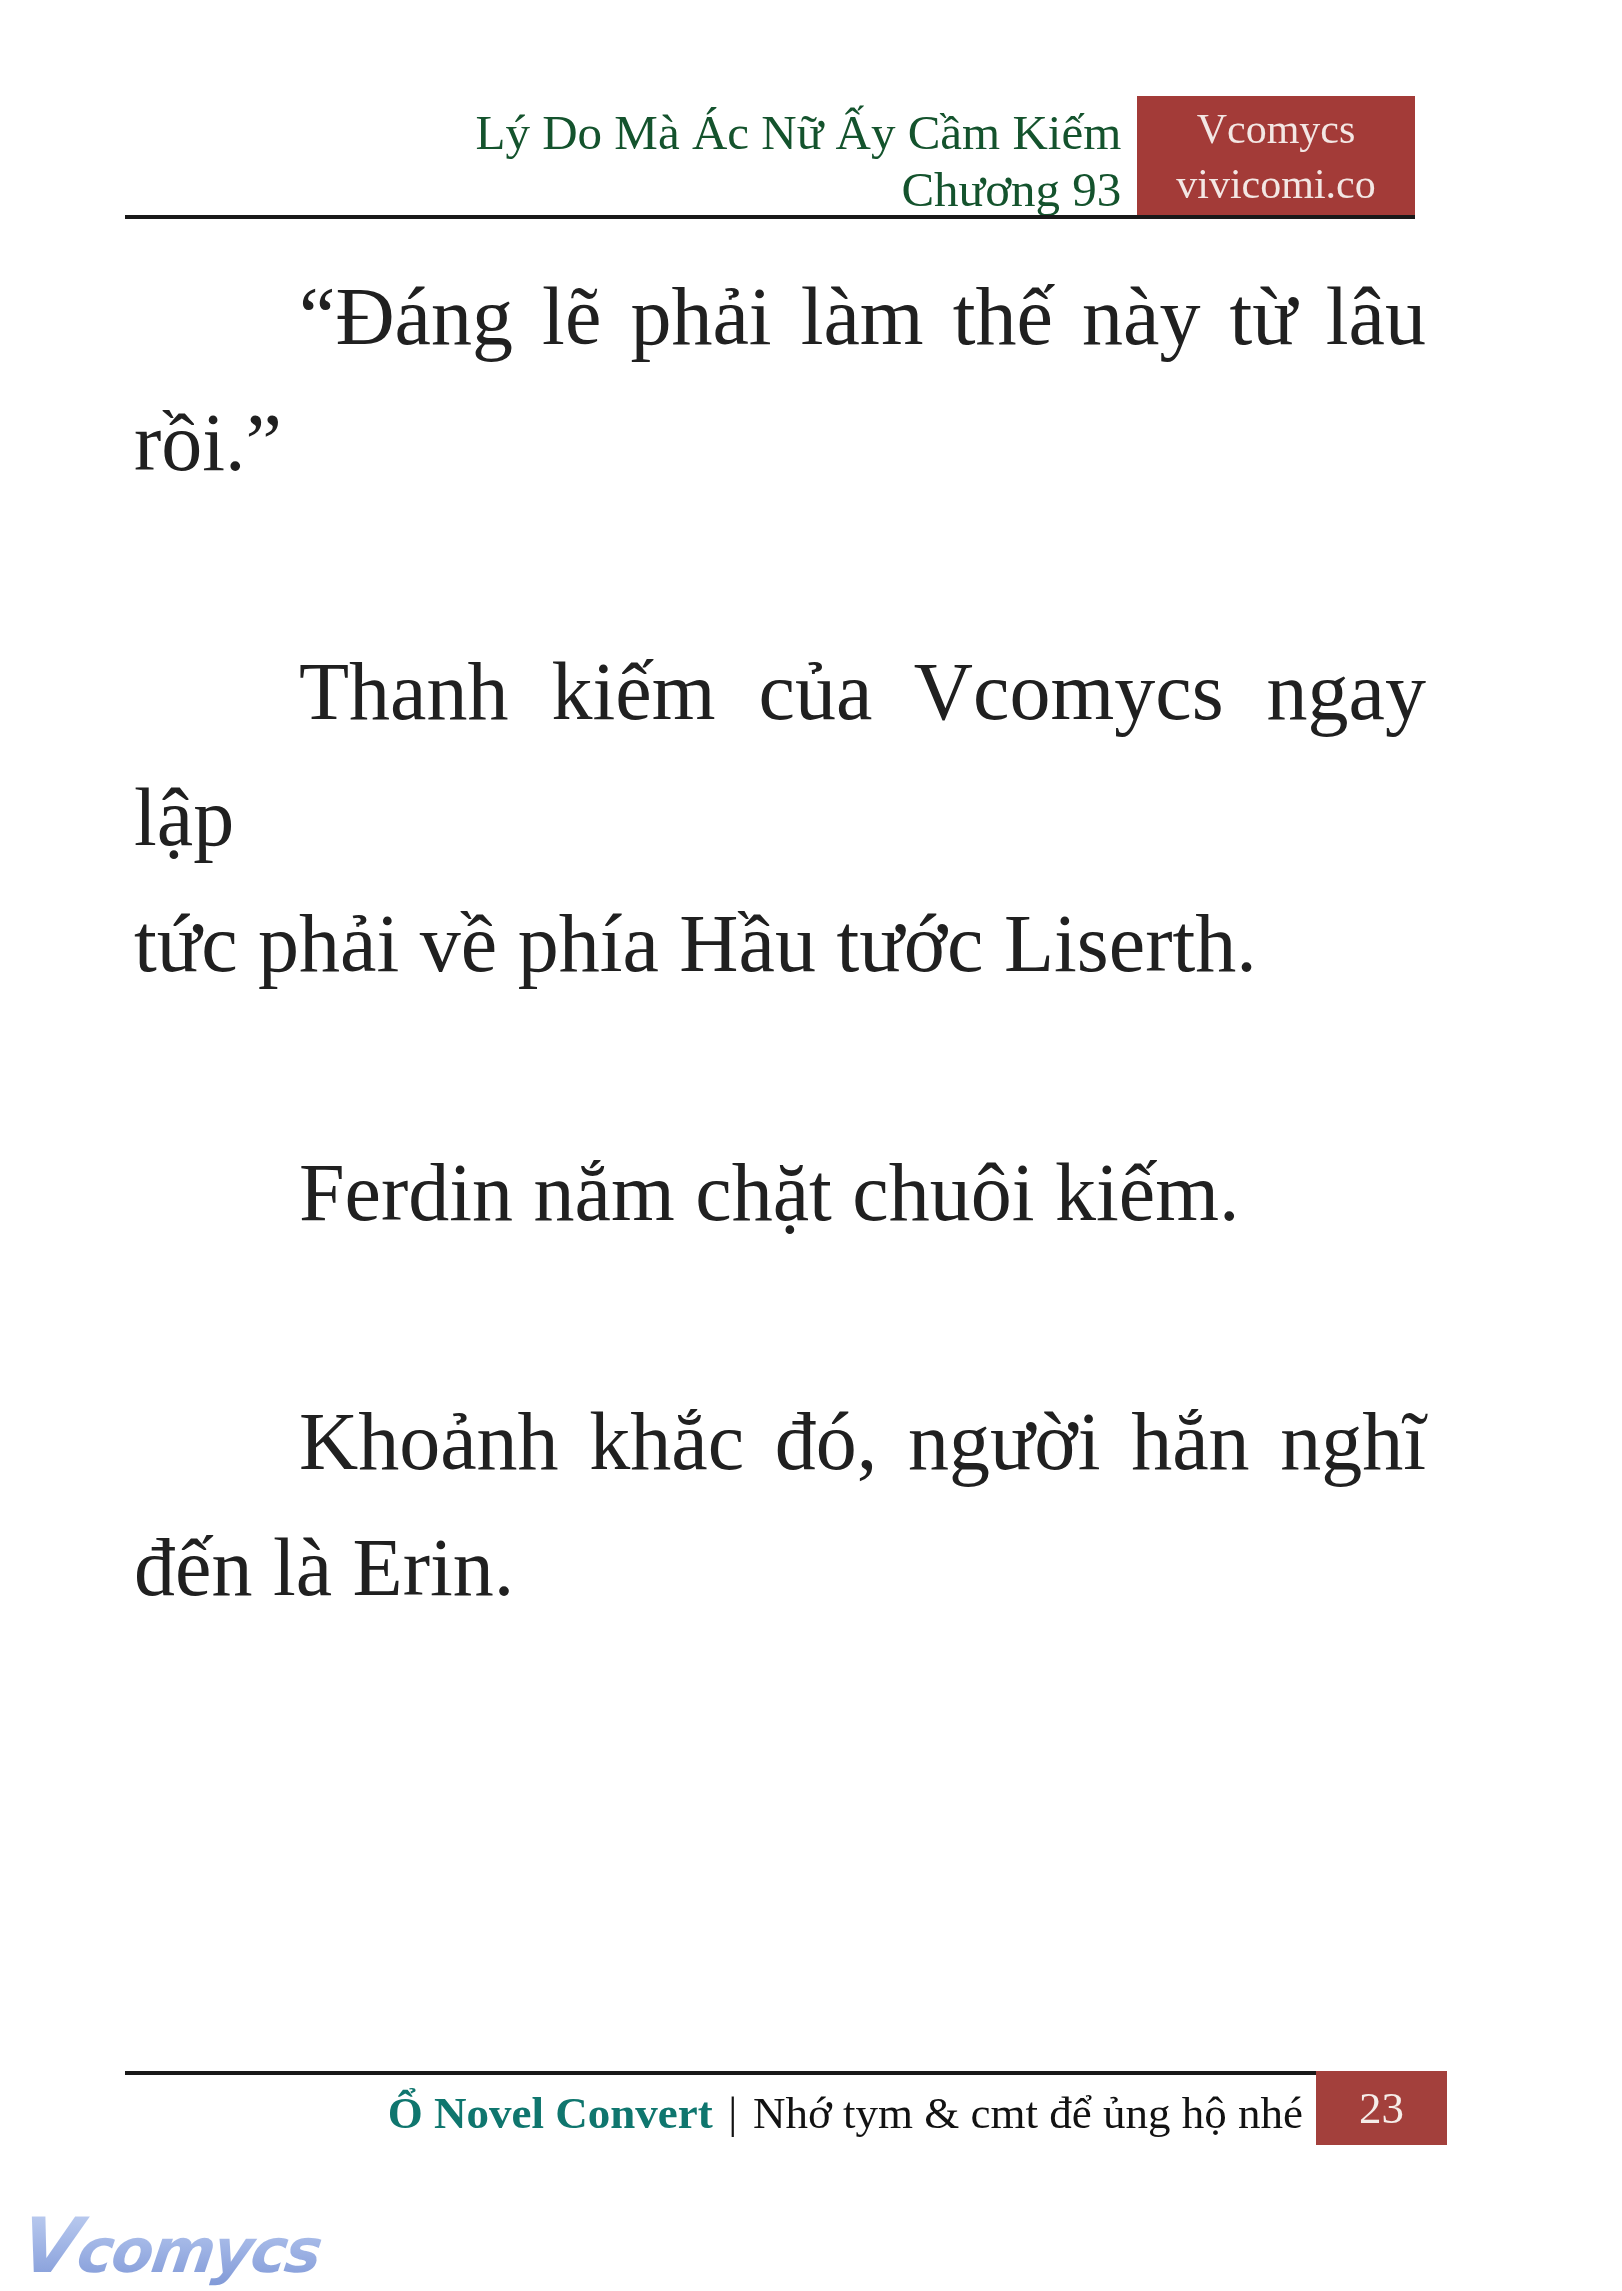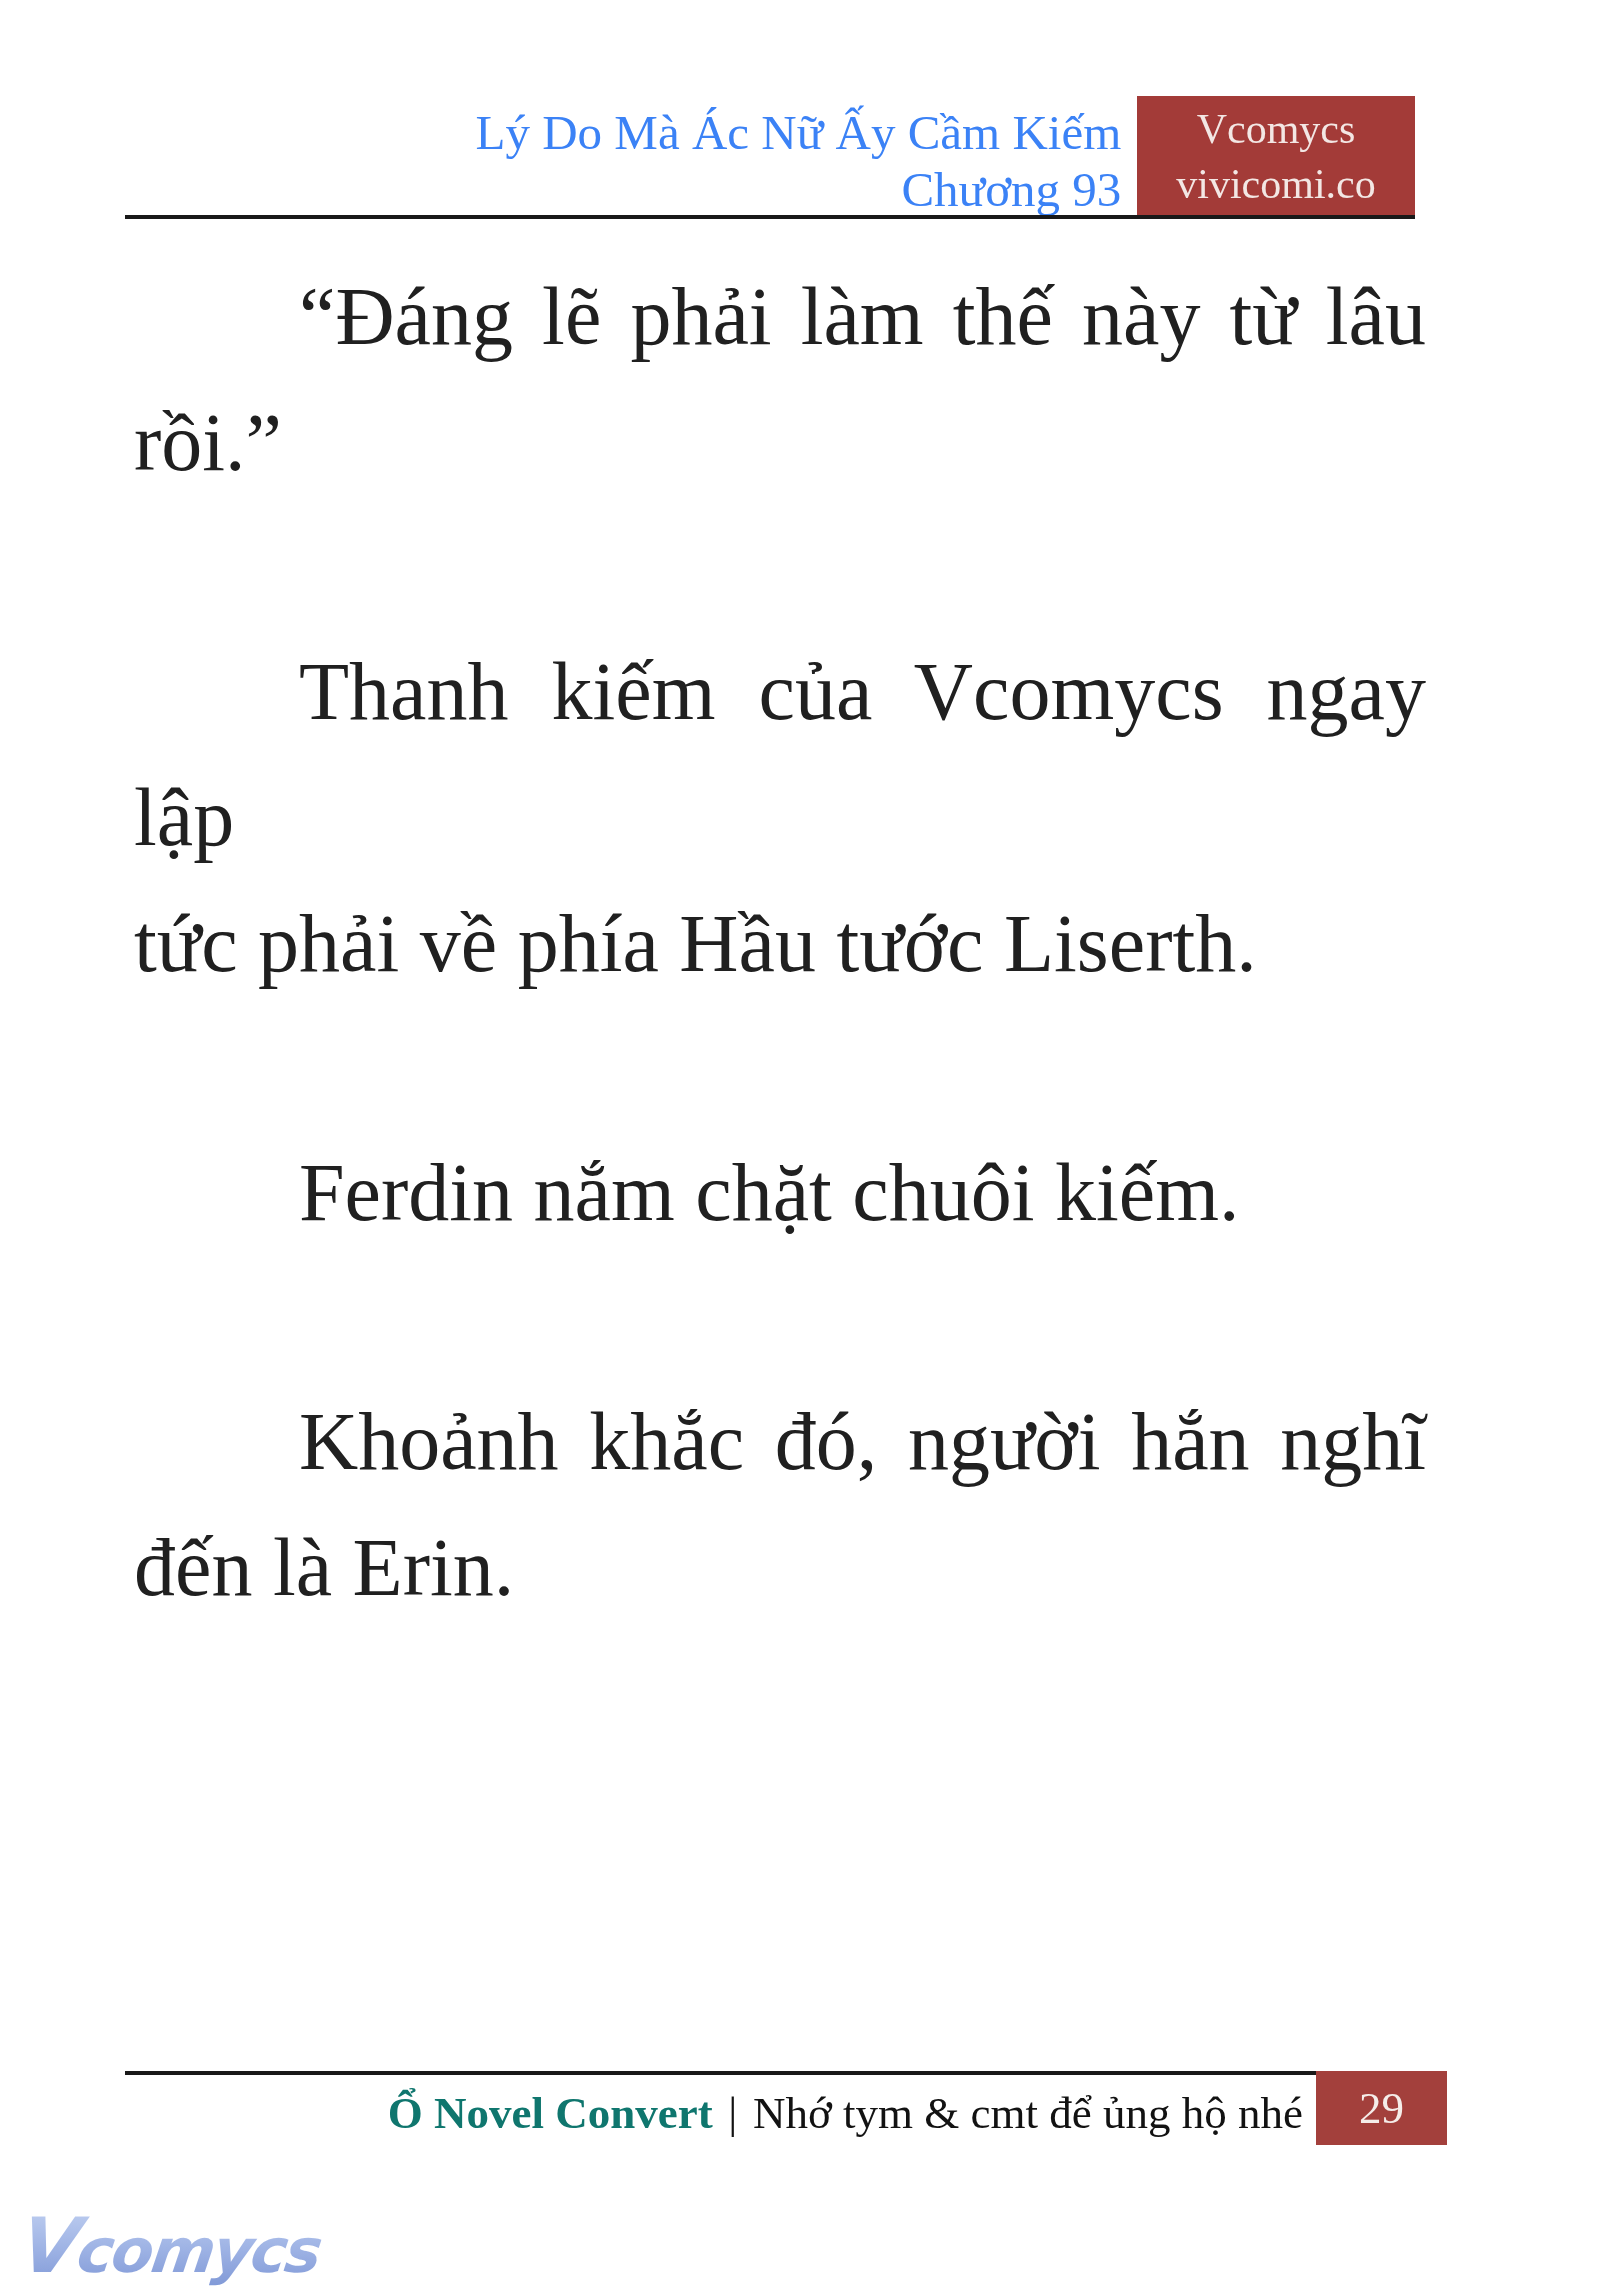"Lý Do Mà Ác Nữ" .header-titles { color: #3b82f6 -> #14532d }
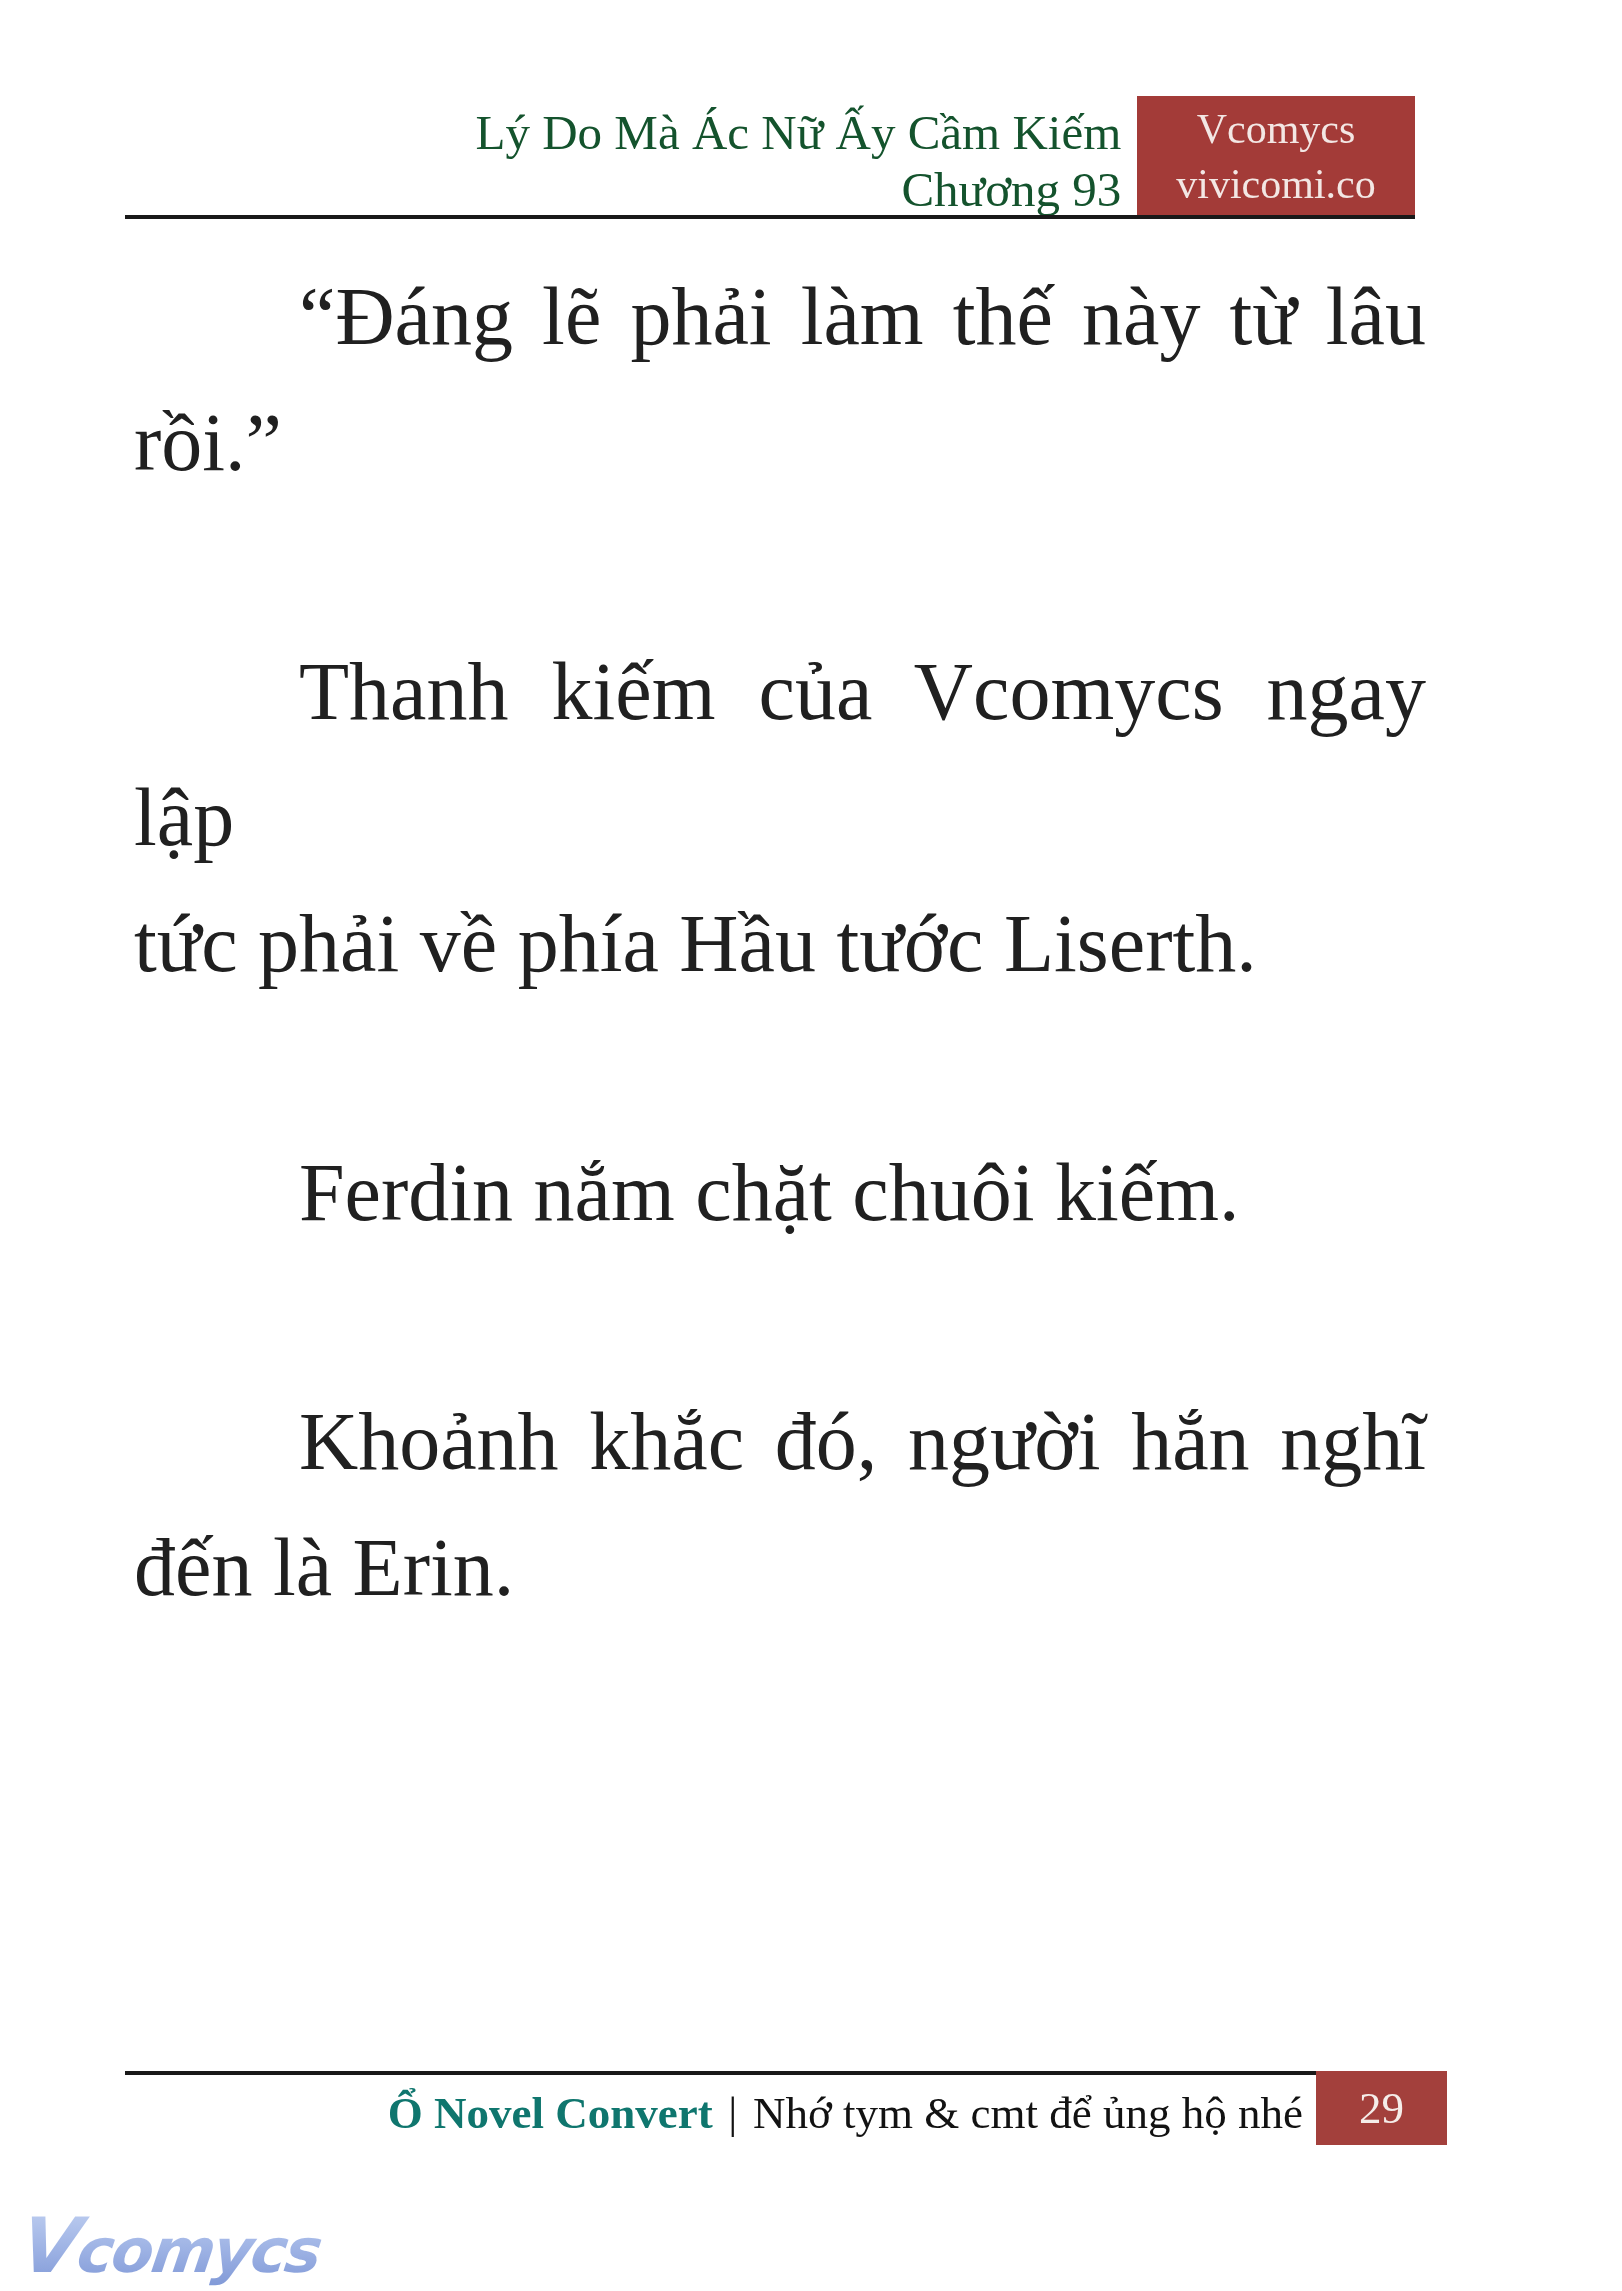"29" span { text: 29 -> 23 }
